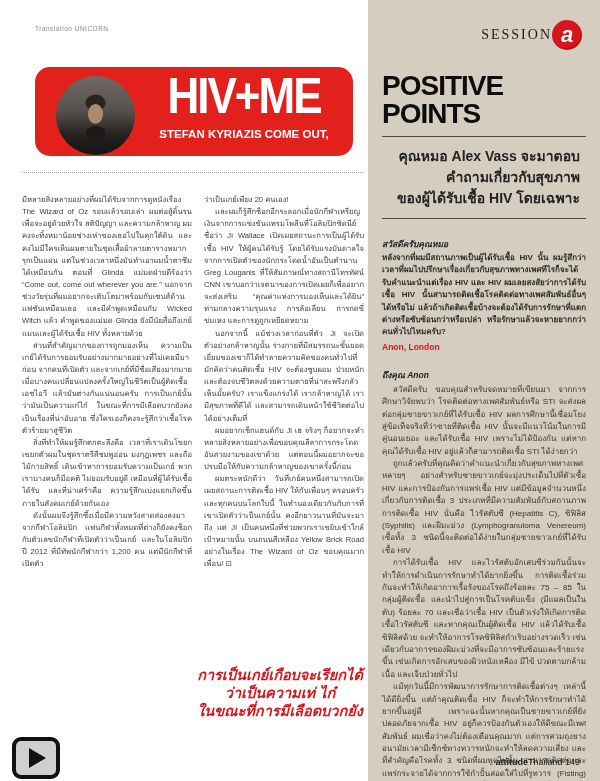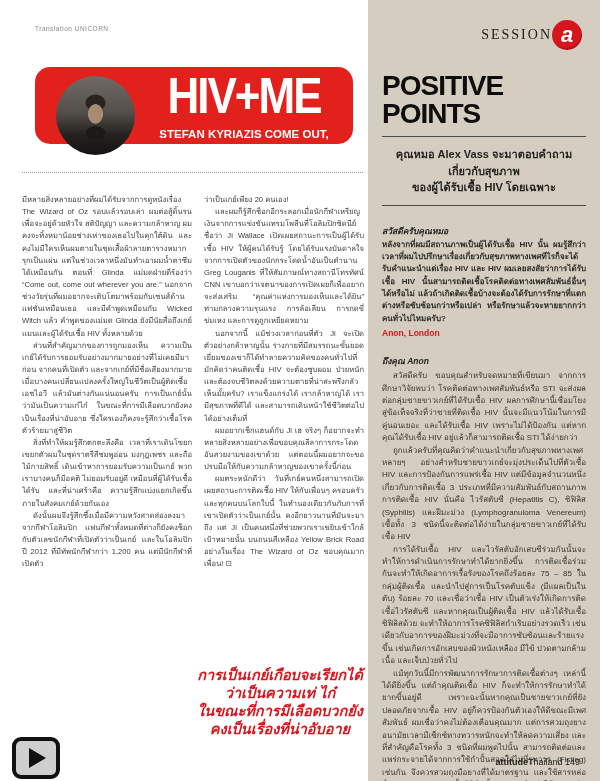"HIV+ME" .banner { height: 77px -> 89px }
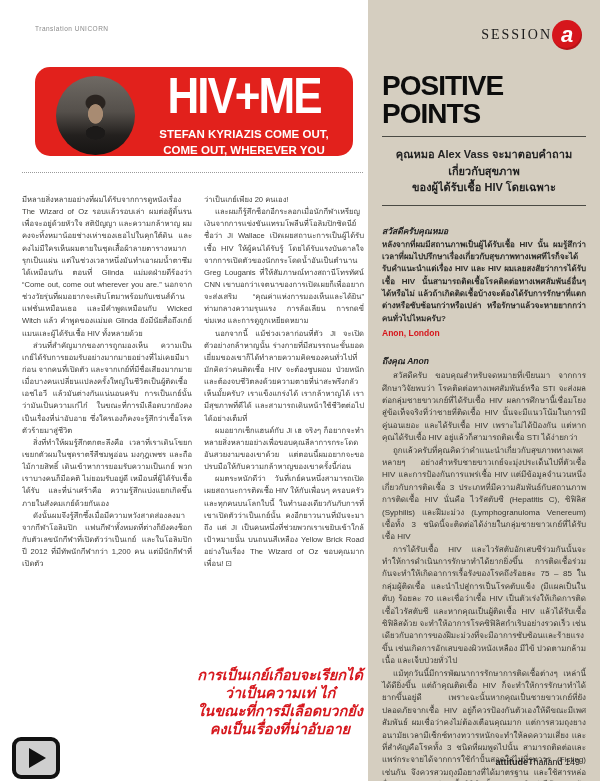"COME OUT, WHEREVER YOU" span { html: <span>COME OUT, WHEREVER YOU</span> -> none }
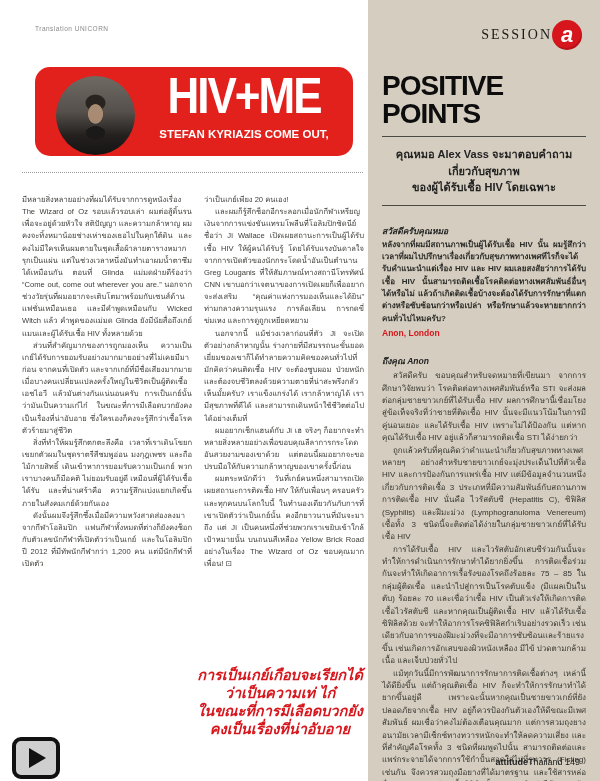"คุณหมอ Alex Vass" .sb-intro { font-size: 11px -> 14px; text-align: center -> right }
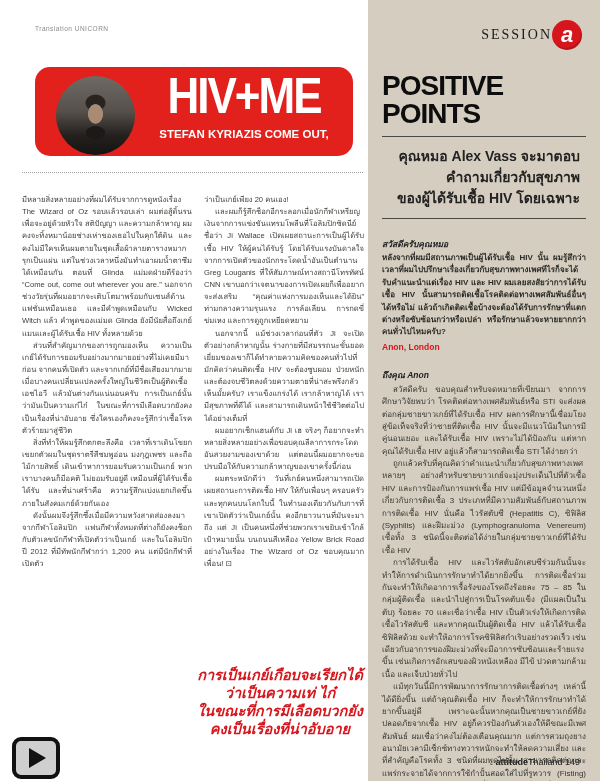"คงเป็นเรื่องที่น่าอับอาย" span { html: <span>คงเป็นเรื่องที่น่าอับอาย</span> -> none }
